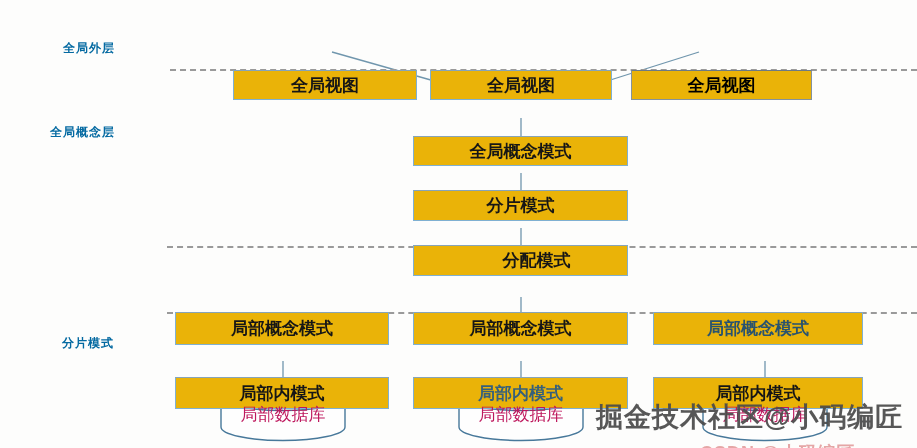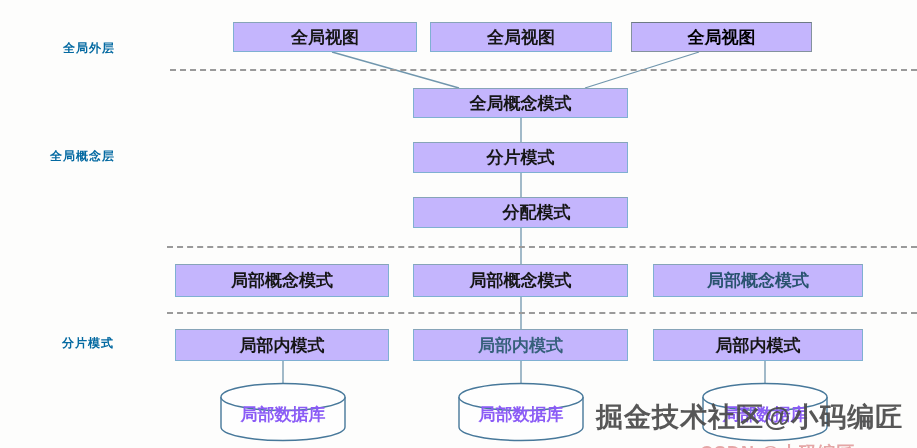"全局视图" .box { background: #c4b5fd -> #eab308; margin-top: none -> 48px }
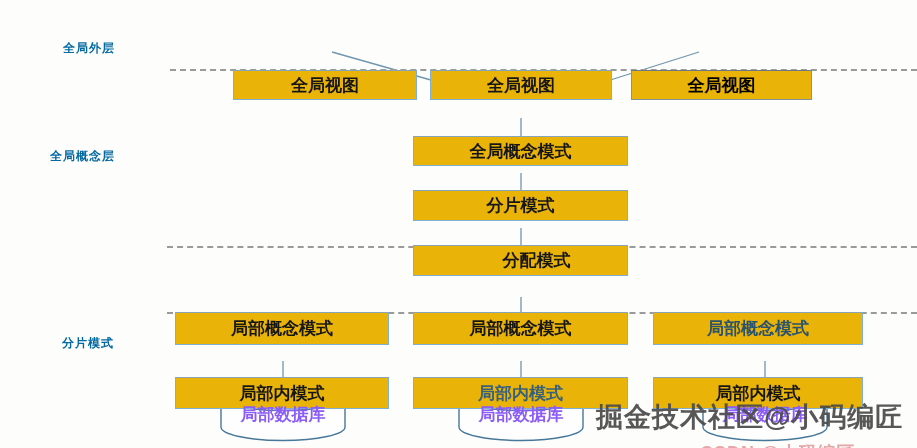"全局概念层" div.layer-label { margin-top: 24px -> none }
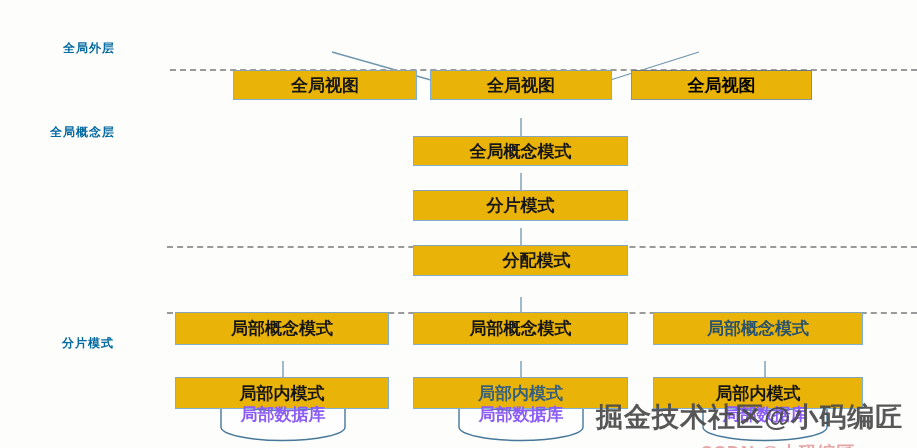"局部数据库" .cyl-label { color: #8b5cf6 -> #be185d; font-weight: 700 -> 400 }
